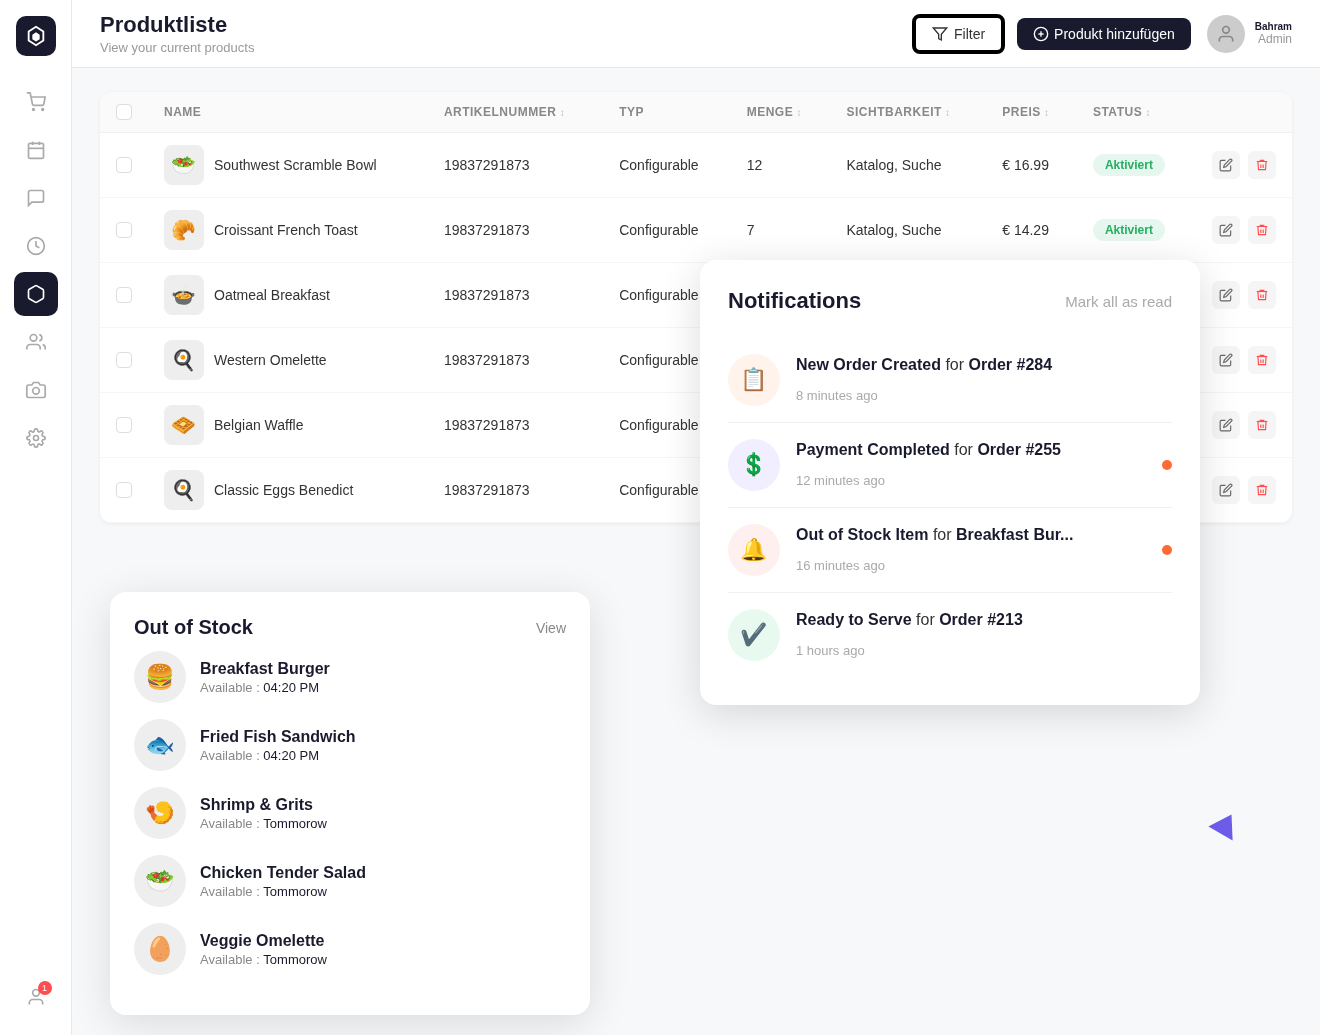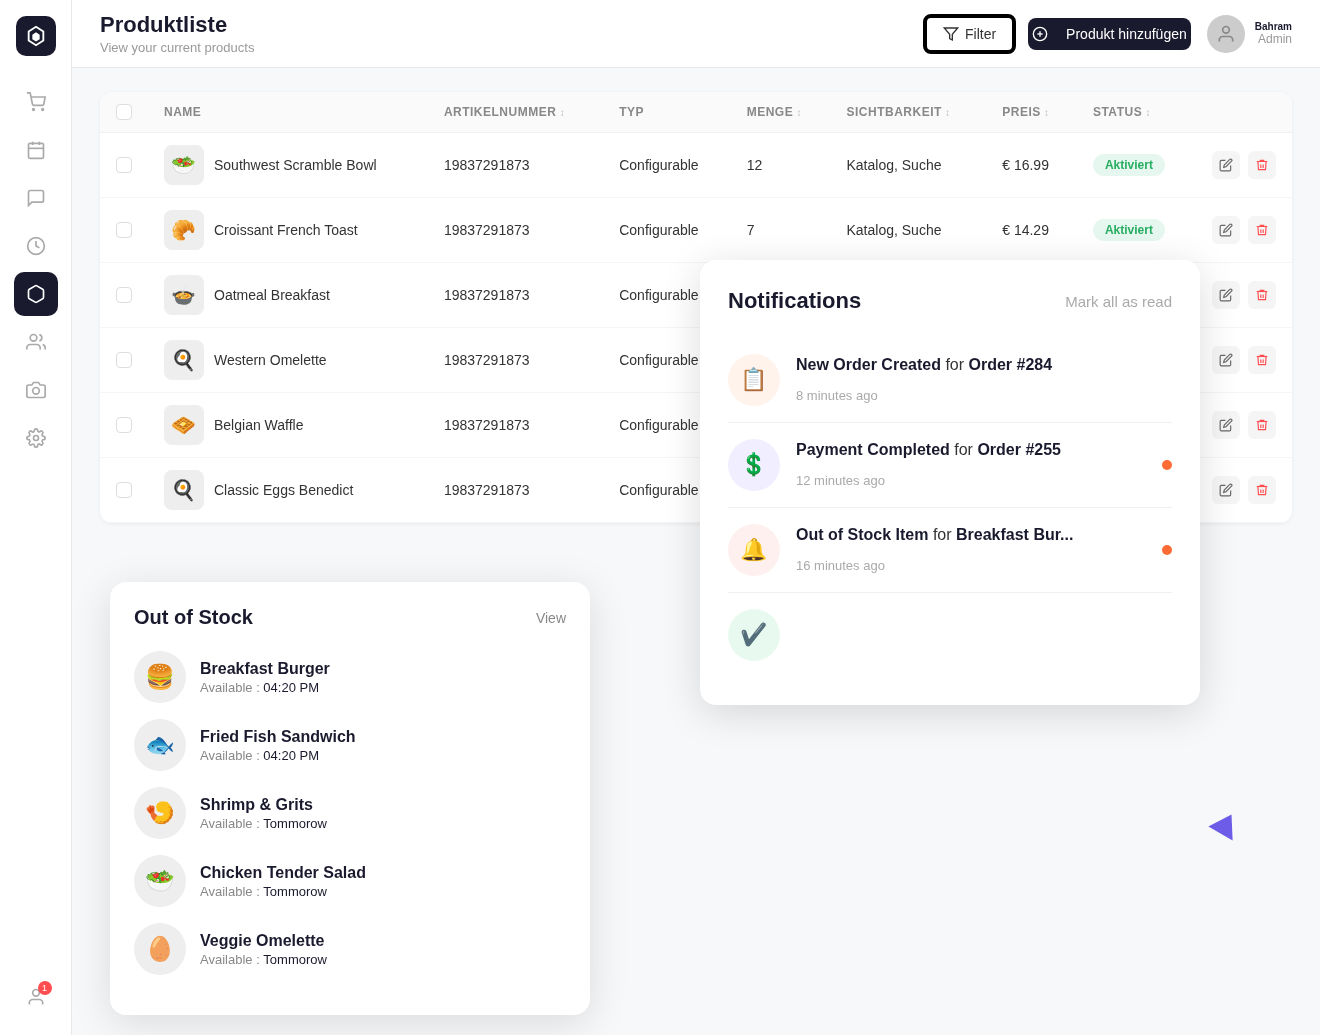"Produkt hinzufügen" .btn-add { gap: 18px -> 5px; padding: 8px 4px -> 8px 16px }
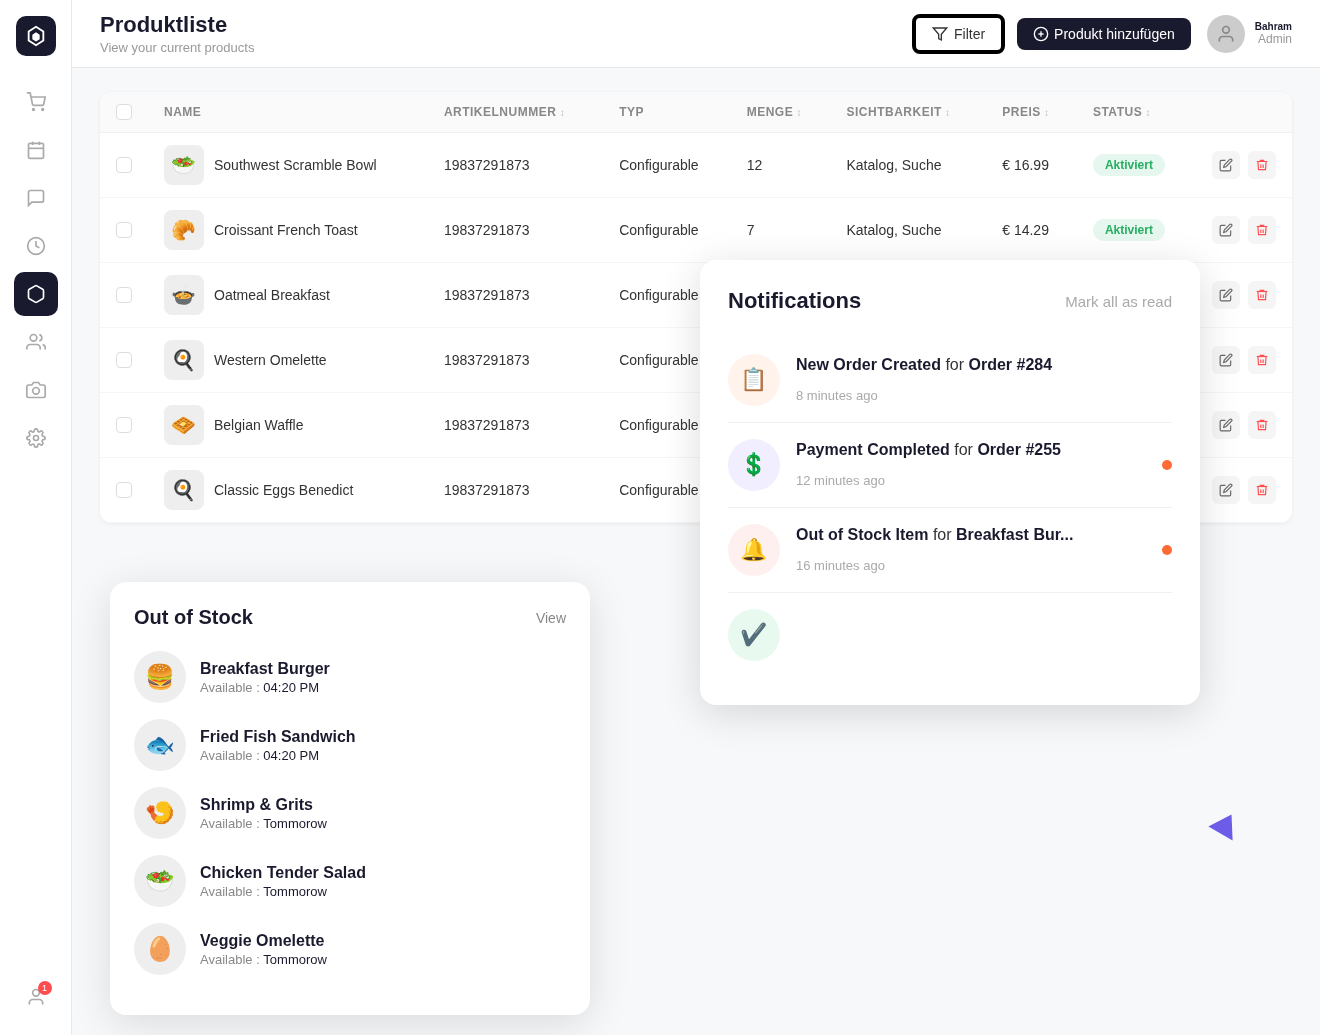"Out of Stock" .oos-header { margin-bottom: 22px -> 12px }
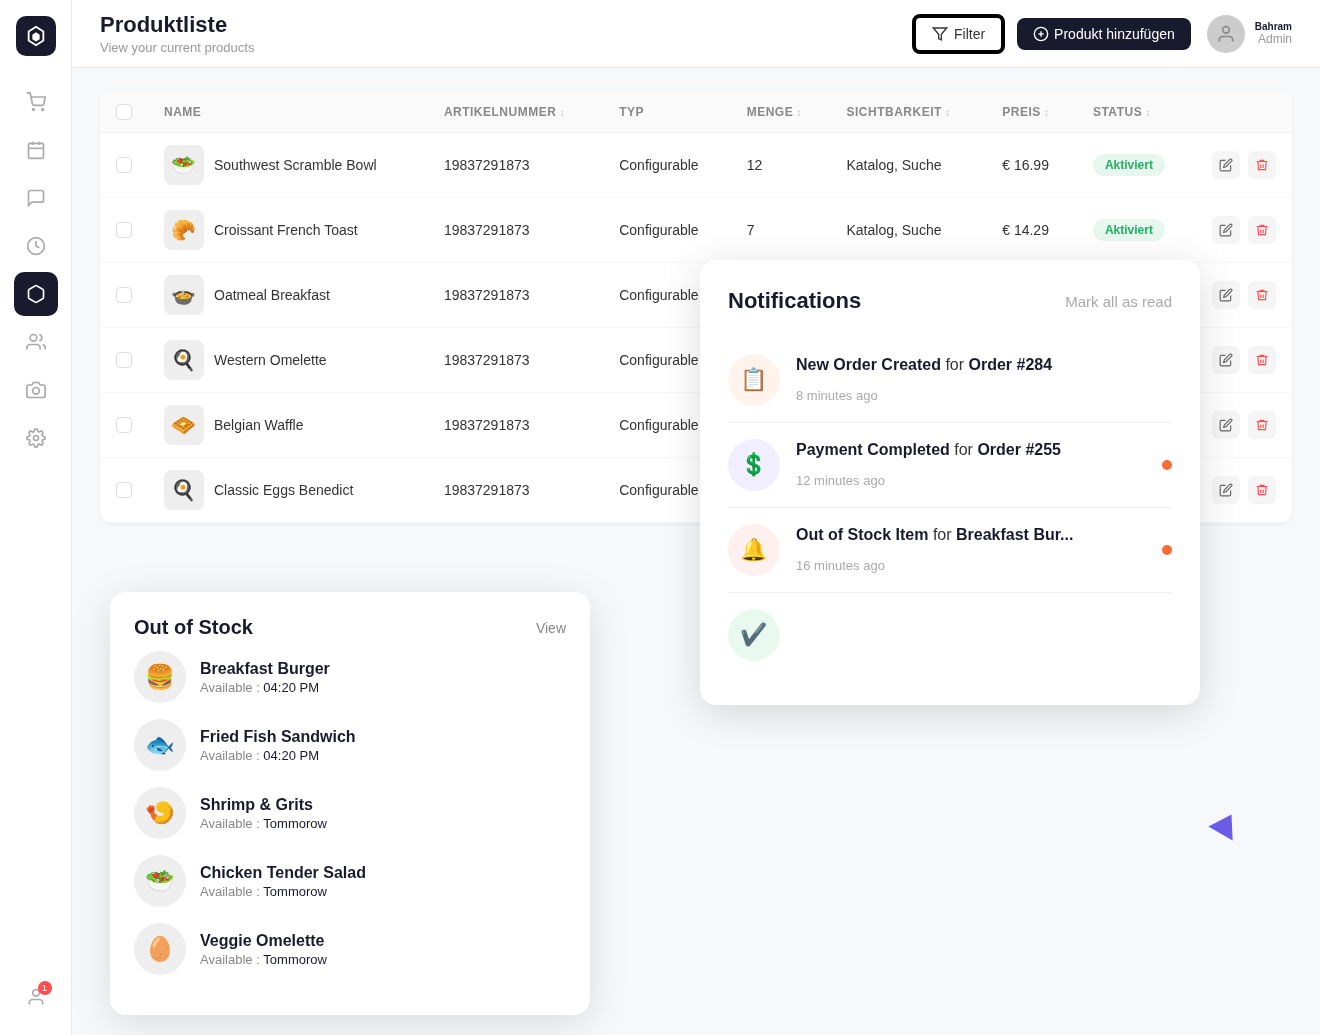"Ready to Serve for Order" div.notif-text { html: none -> <div> <div> <strong>Ready to Serve</strong> for <strong>Order #213</strong> </div> <div>1 hours ago</div> </div> }
